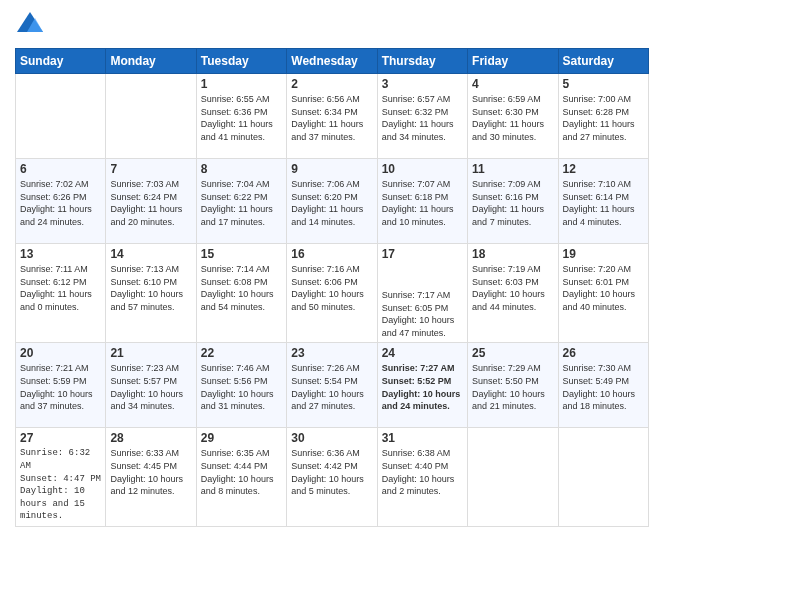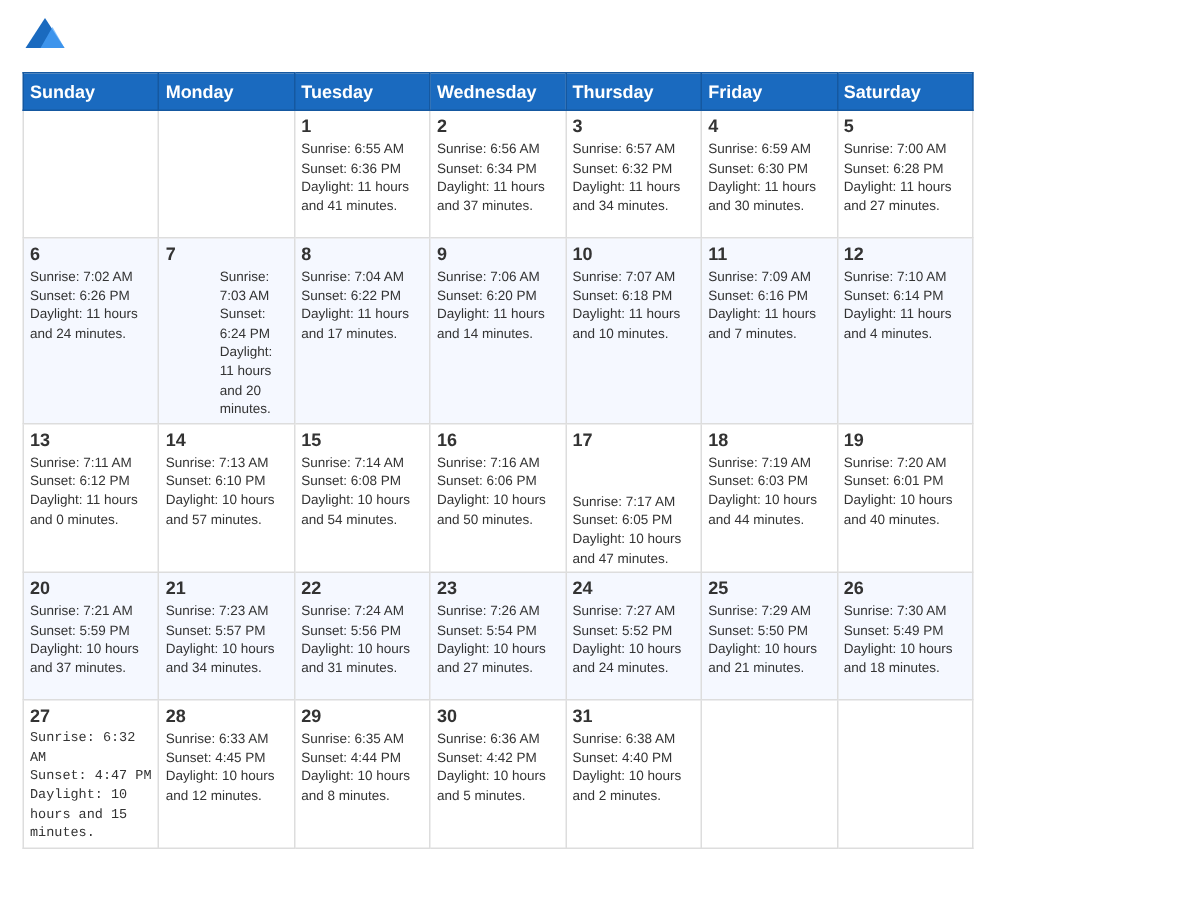"Sunrise: 7:03 AM" div.day-info { margin-left: 36px -> none }
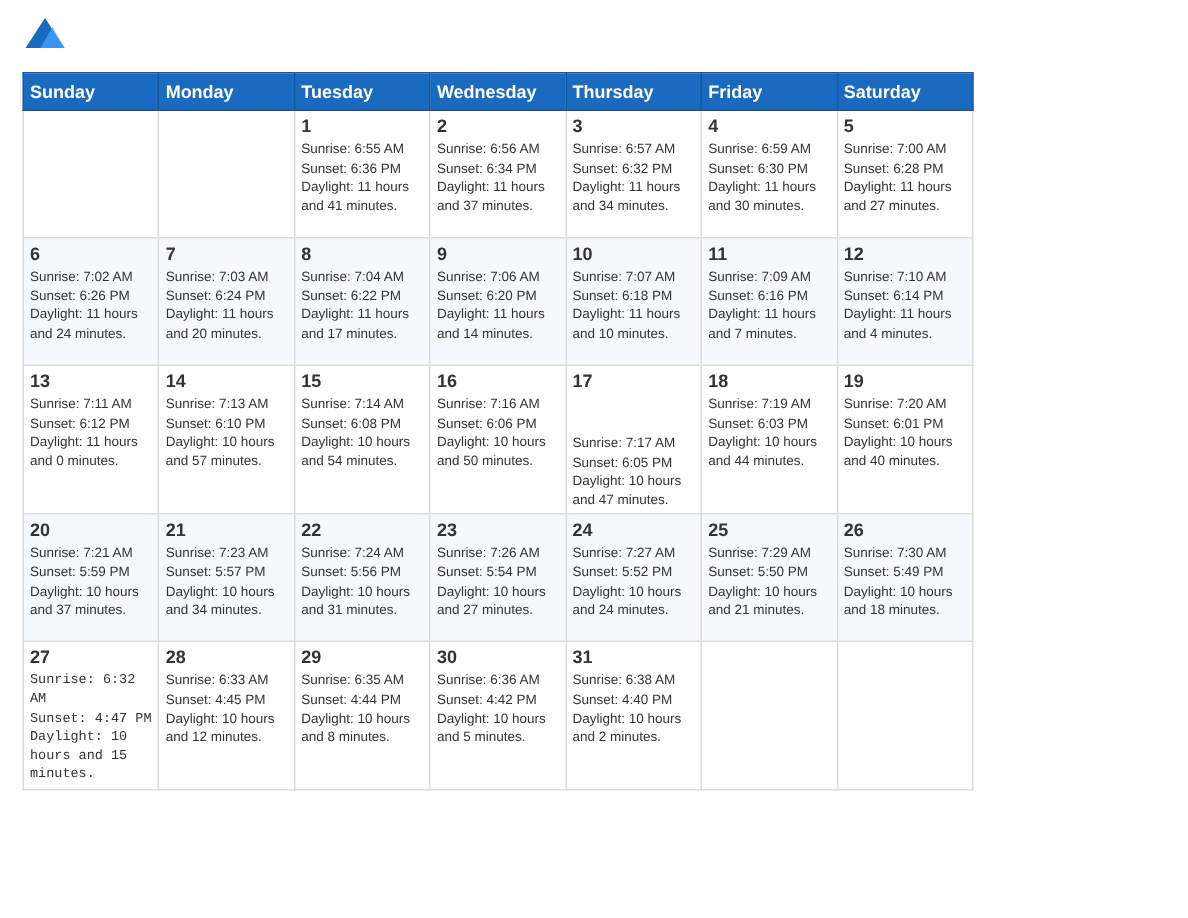"Sunrise: 7:24 AM" div.day-info { text: 7:24 -> 7:46 }
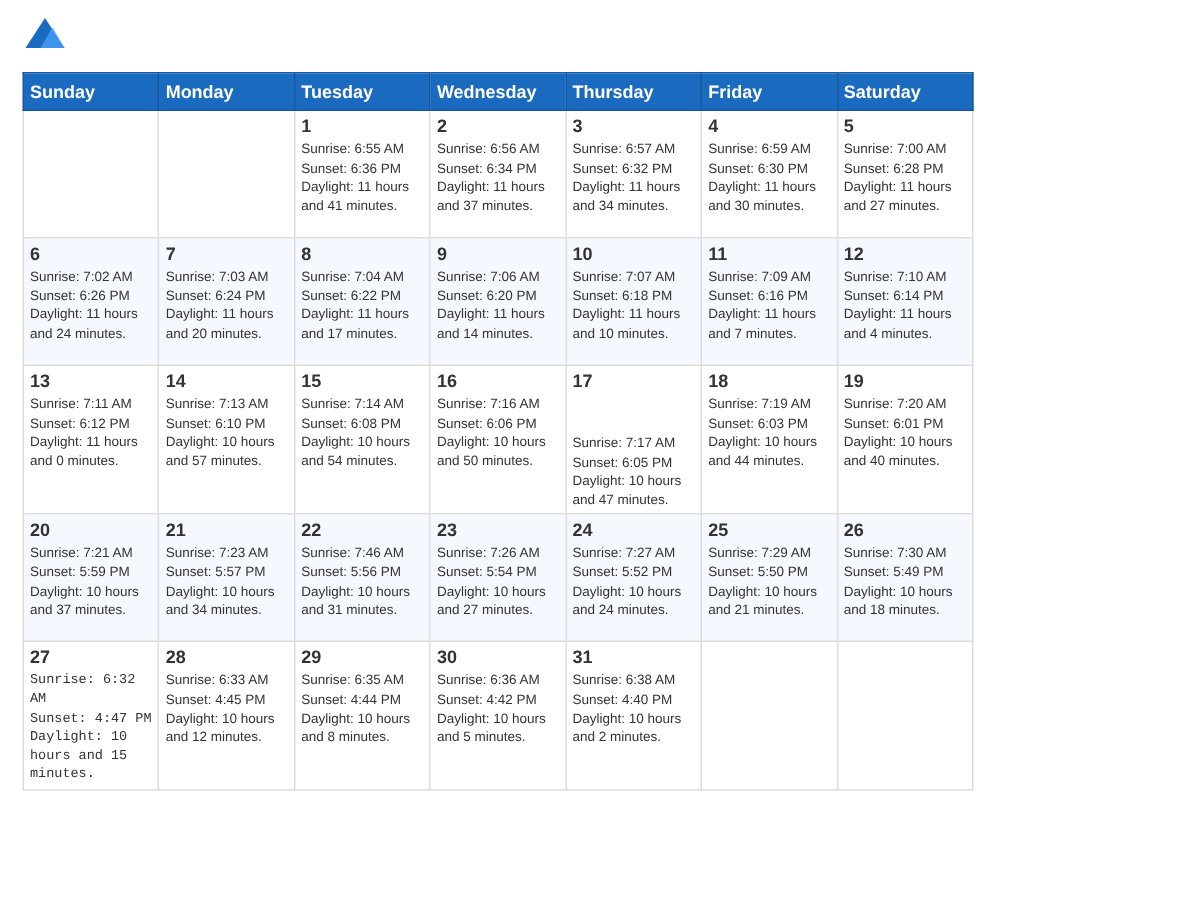"Sunrise: 7:27 AM" div.day-info { font-weight: none -> bold }
